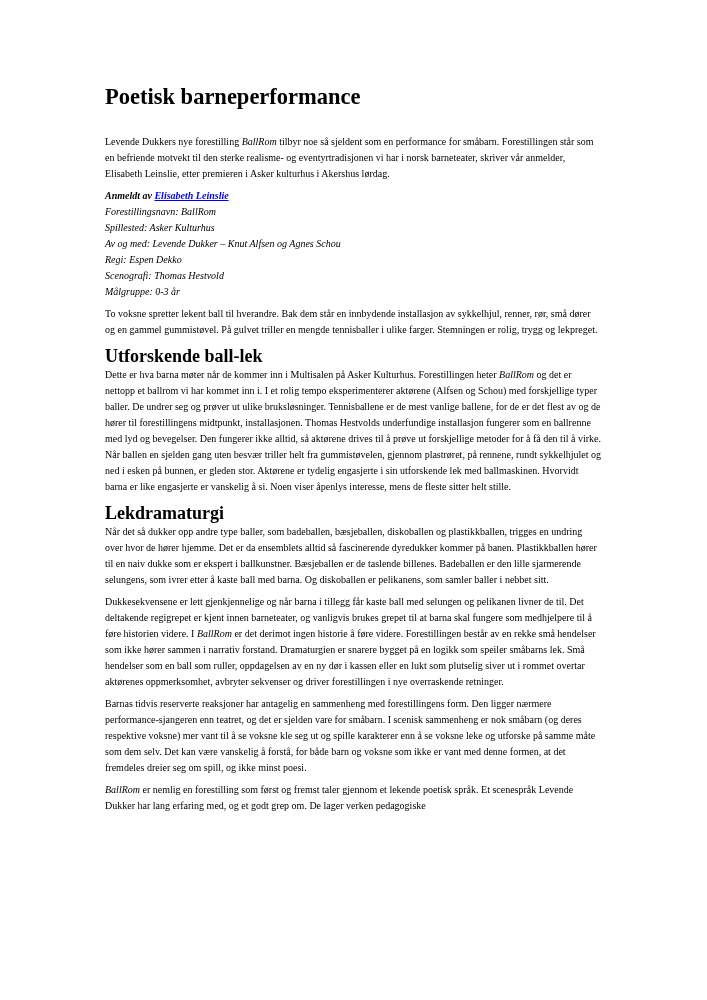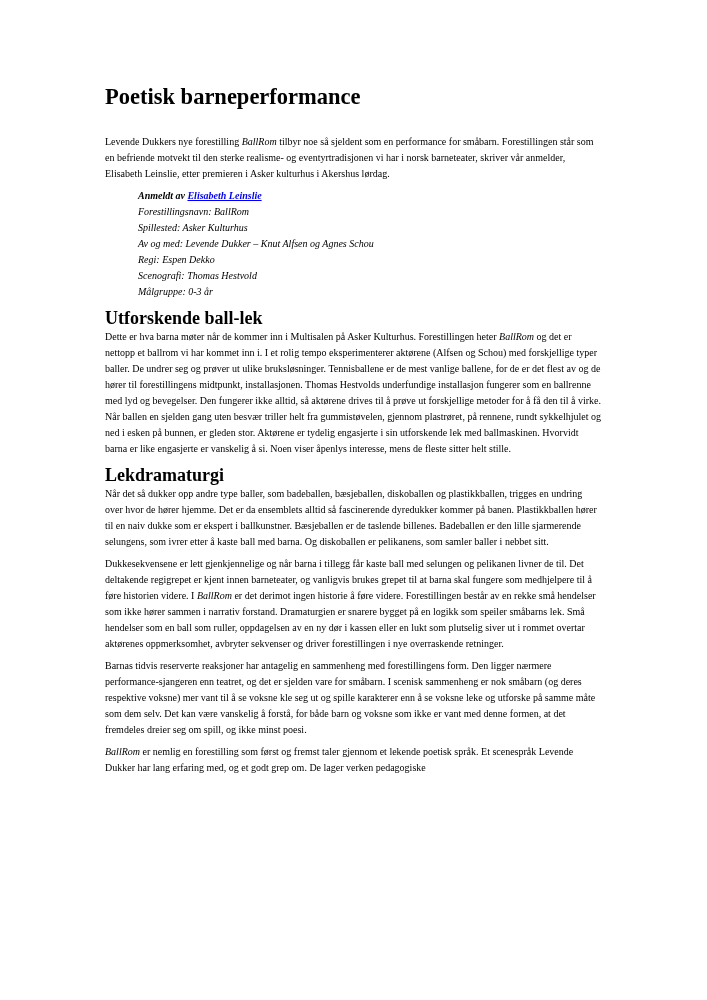"Anmeldt av Elisabeth Leinslie" .credits-block { margin-left: 33px -> none }
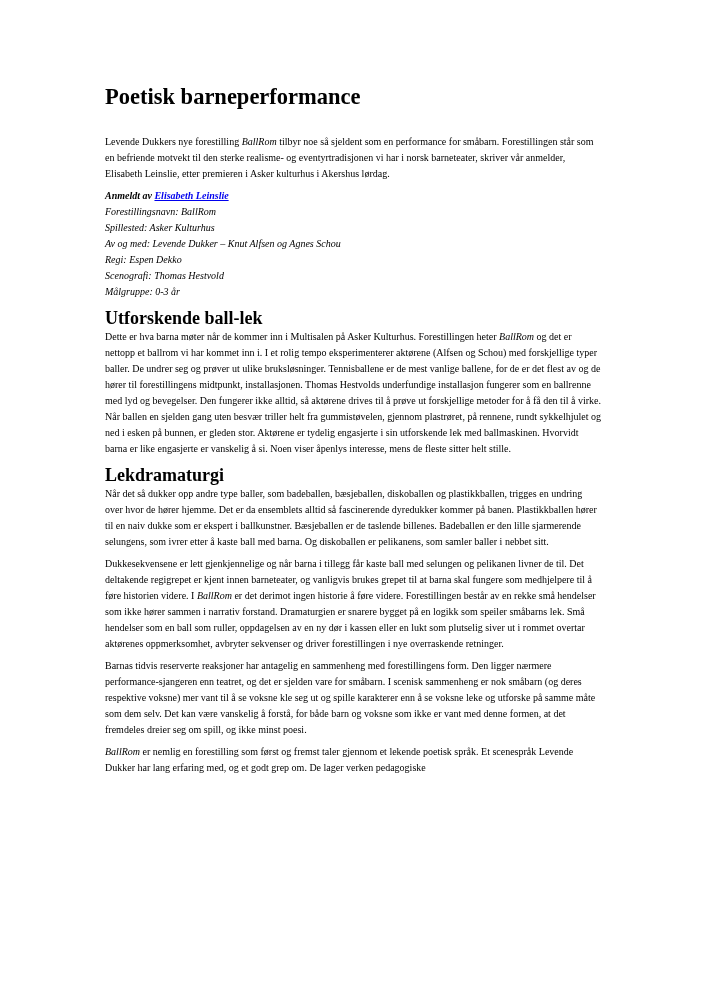"To voksne spretter lekent ball" p.body-text { html: none -> <p>To voksne spretter lekent ball til hverandre. Bak dem står en innbydende installasjon av sykkelhjul, renner, rør, små dører og en gammel gummistøvel. På gulvet triller en mengde tennisballer i ulike farger. Stemningen er rolig, trygg og lekpreget.</p> }
